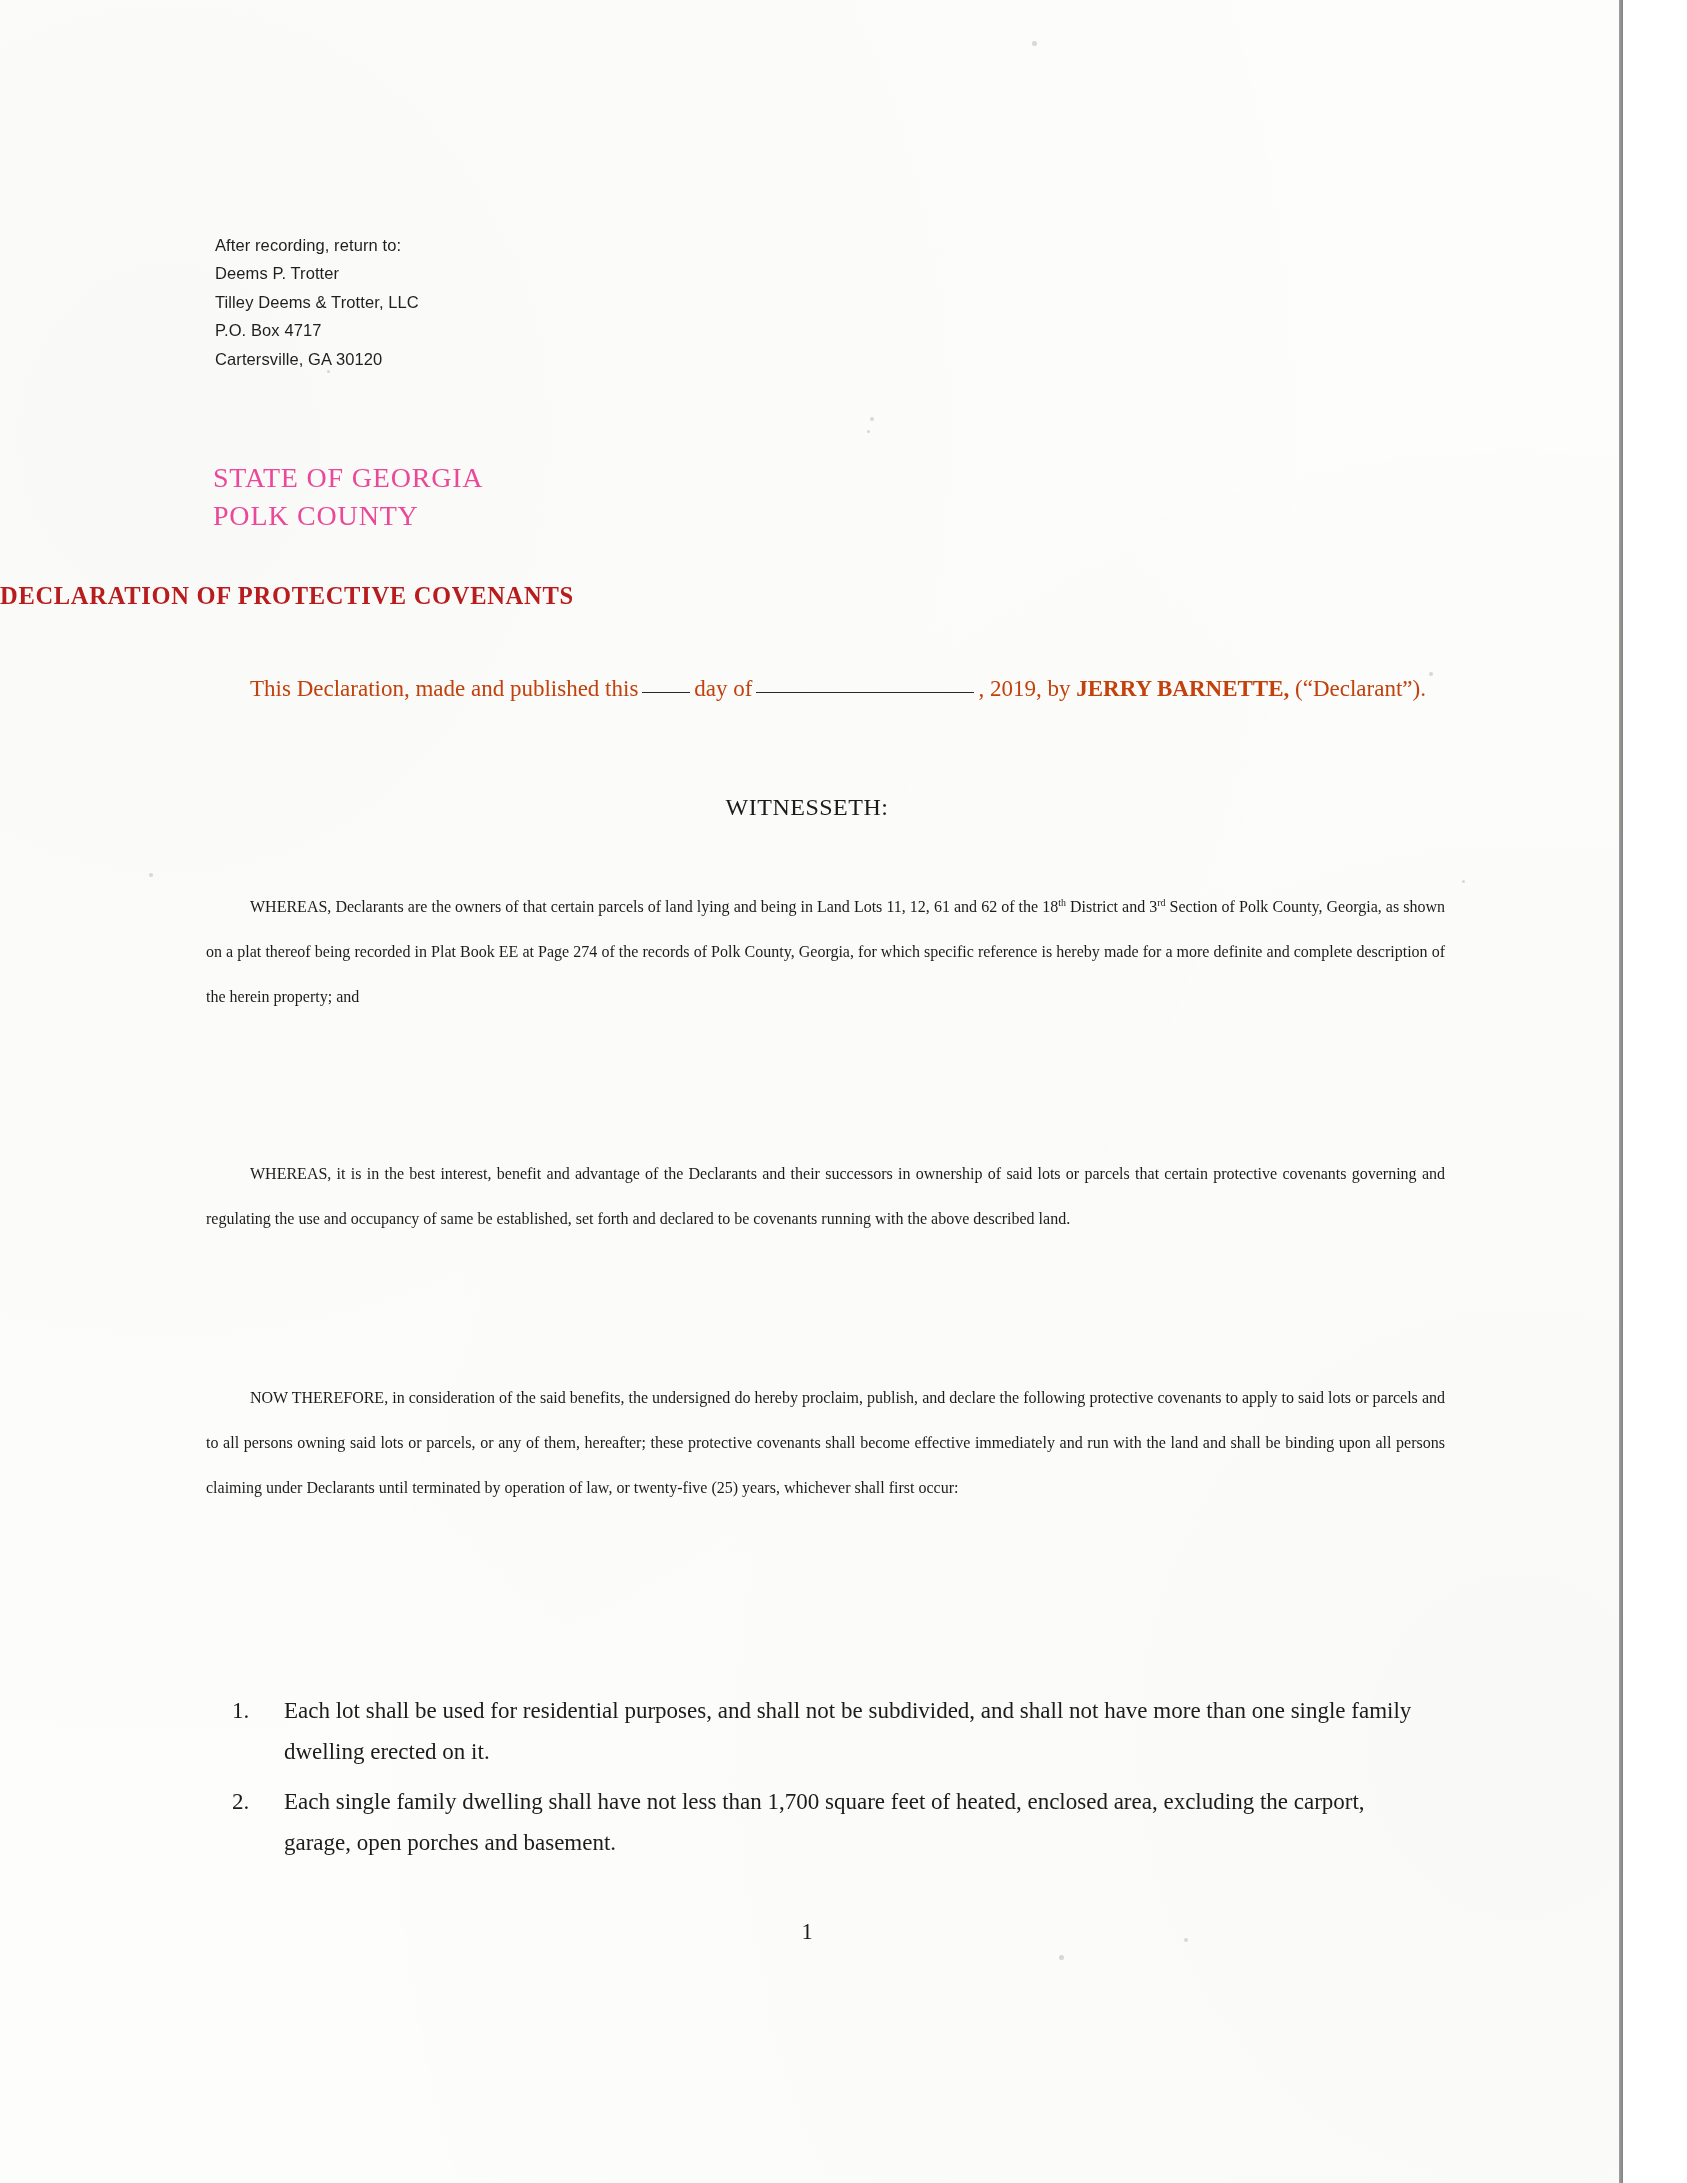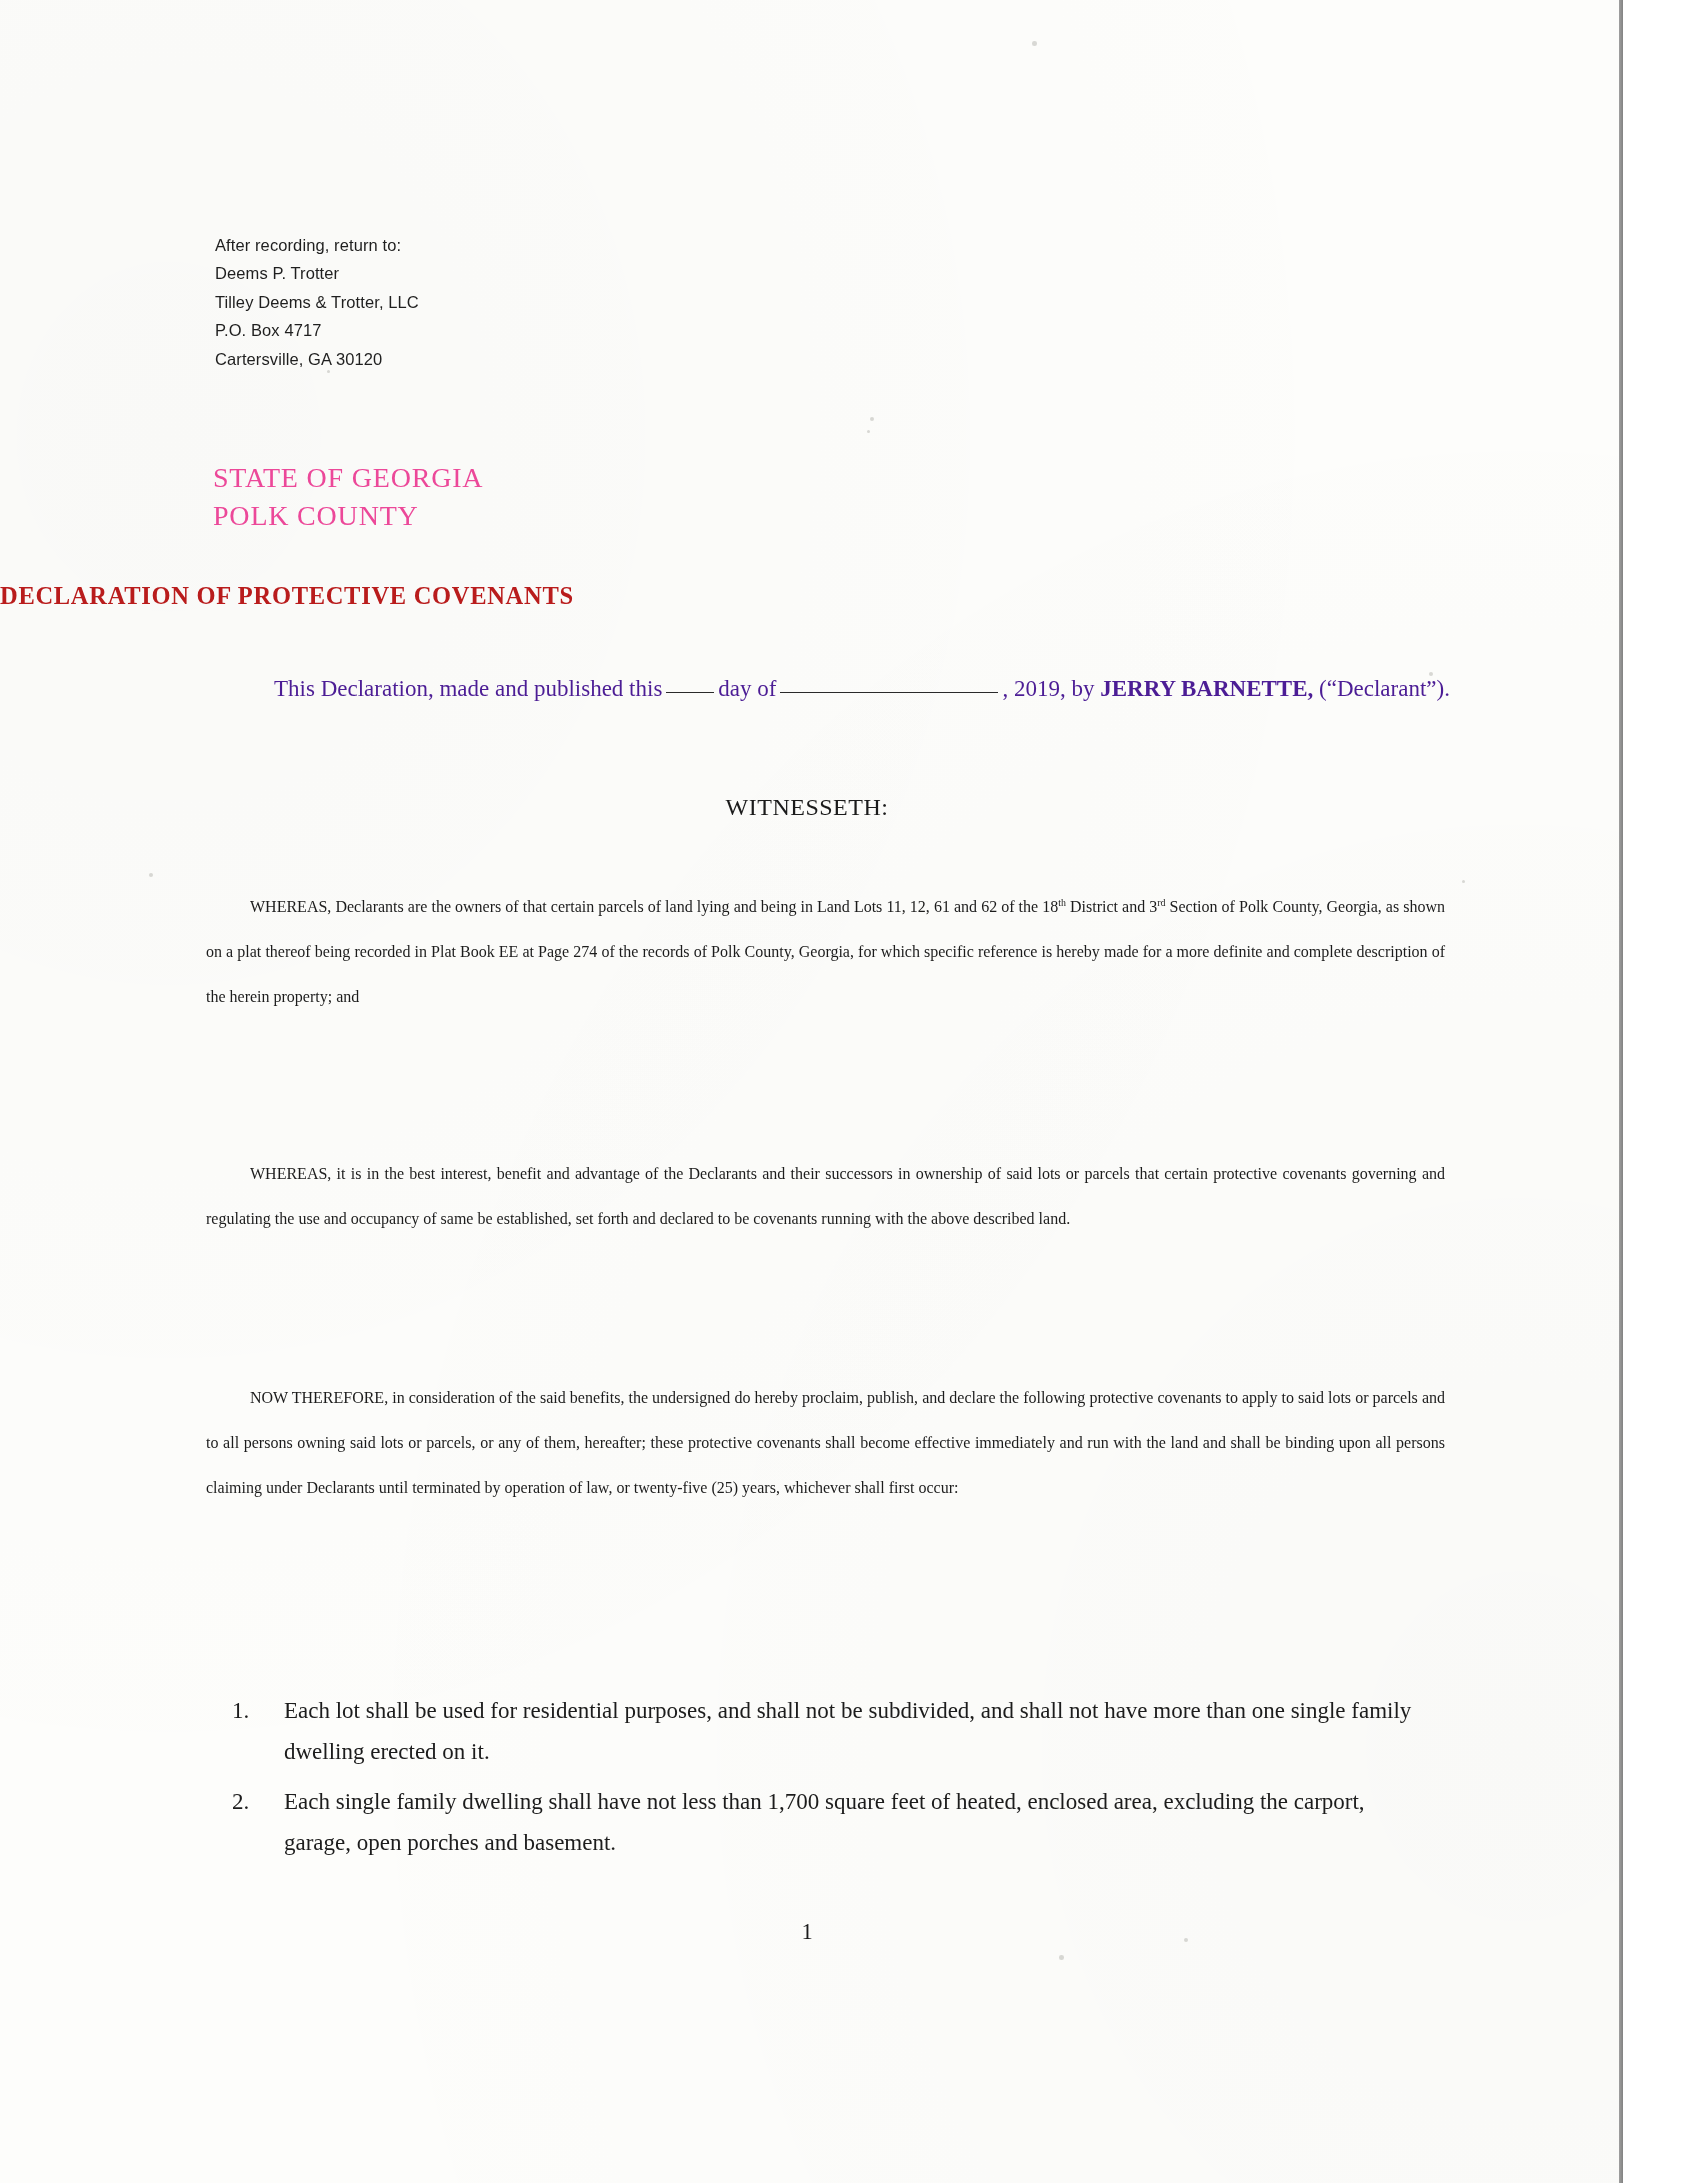"This Declaration, made and published" .intro { color: #4c1d95 -> #c2410c; left: 226px -> 202px }
